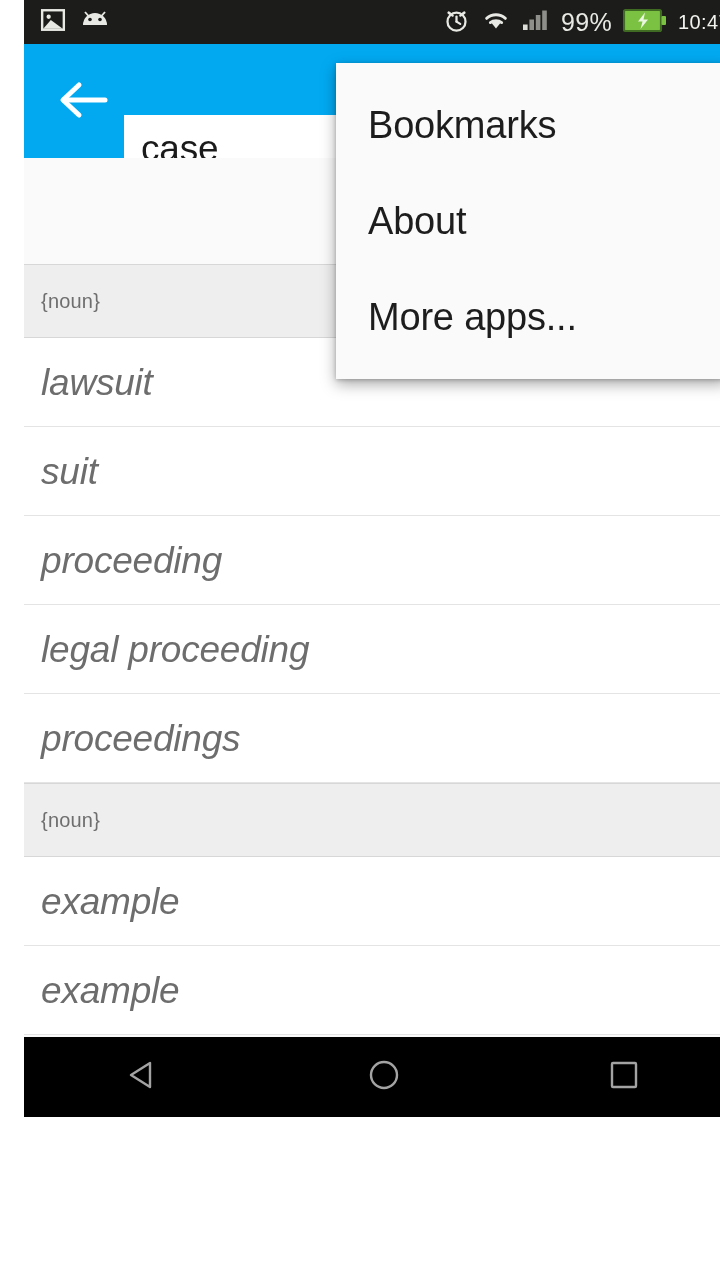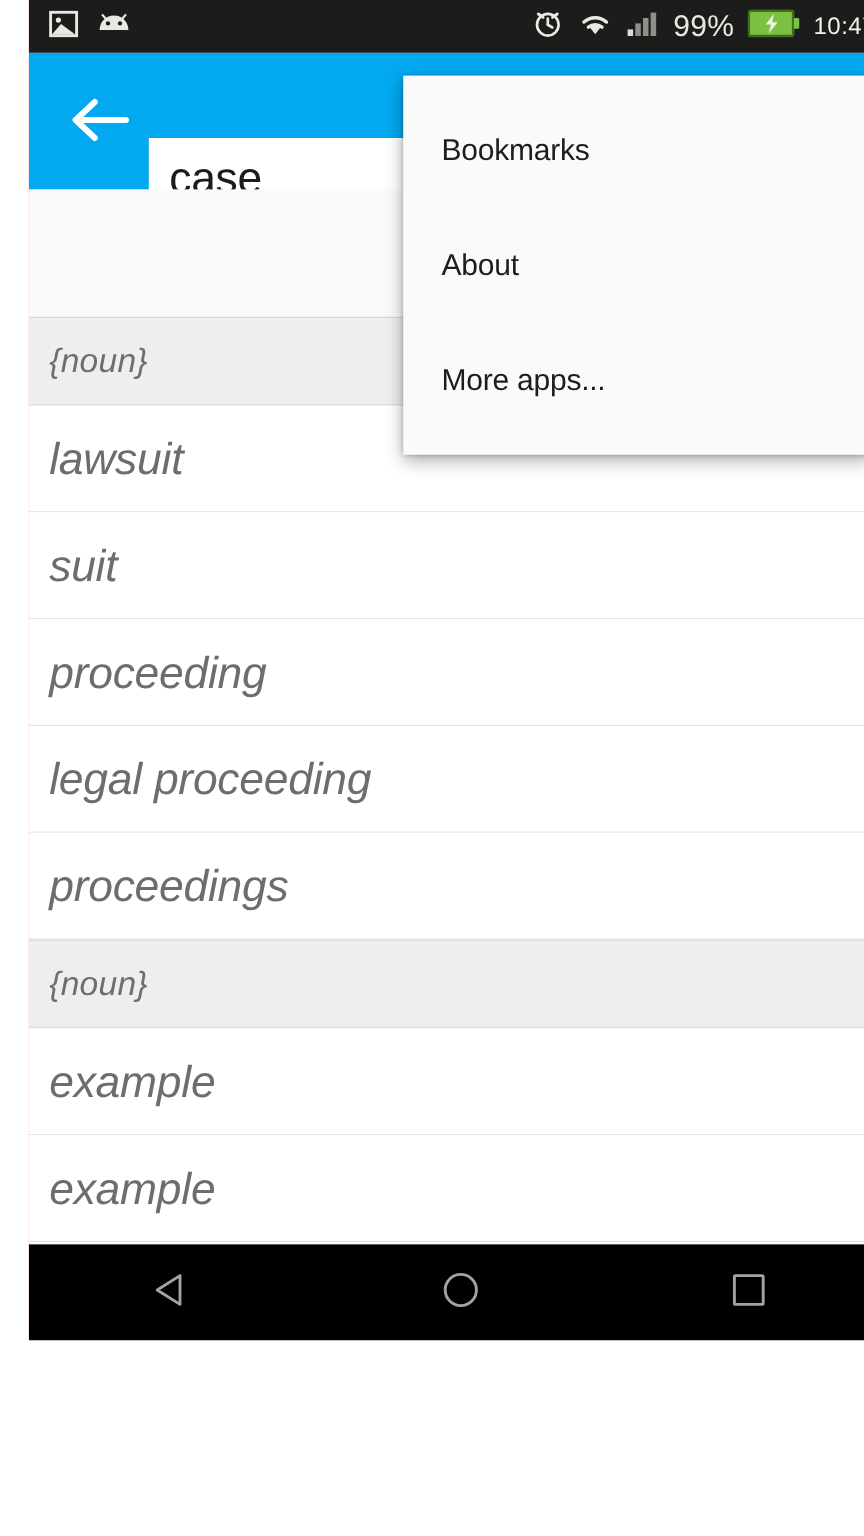"Bookmarks" .menu-item span { font-size: 25px -> 38px }
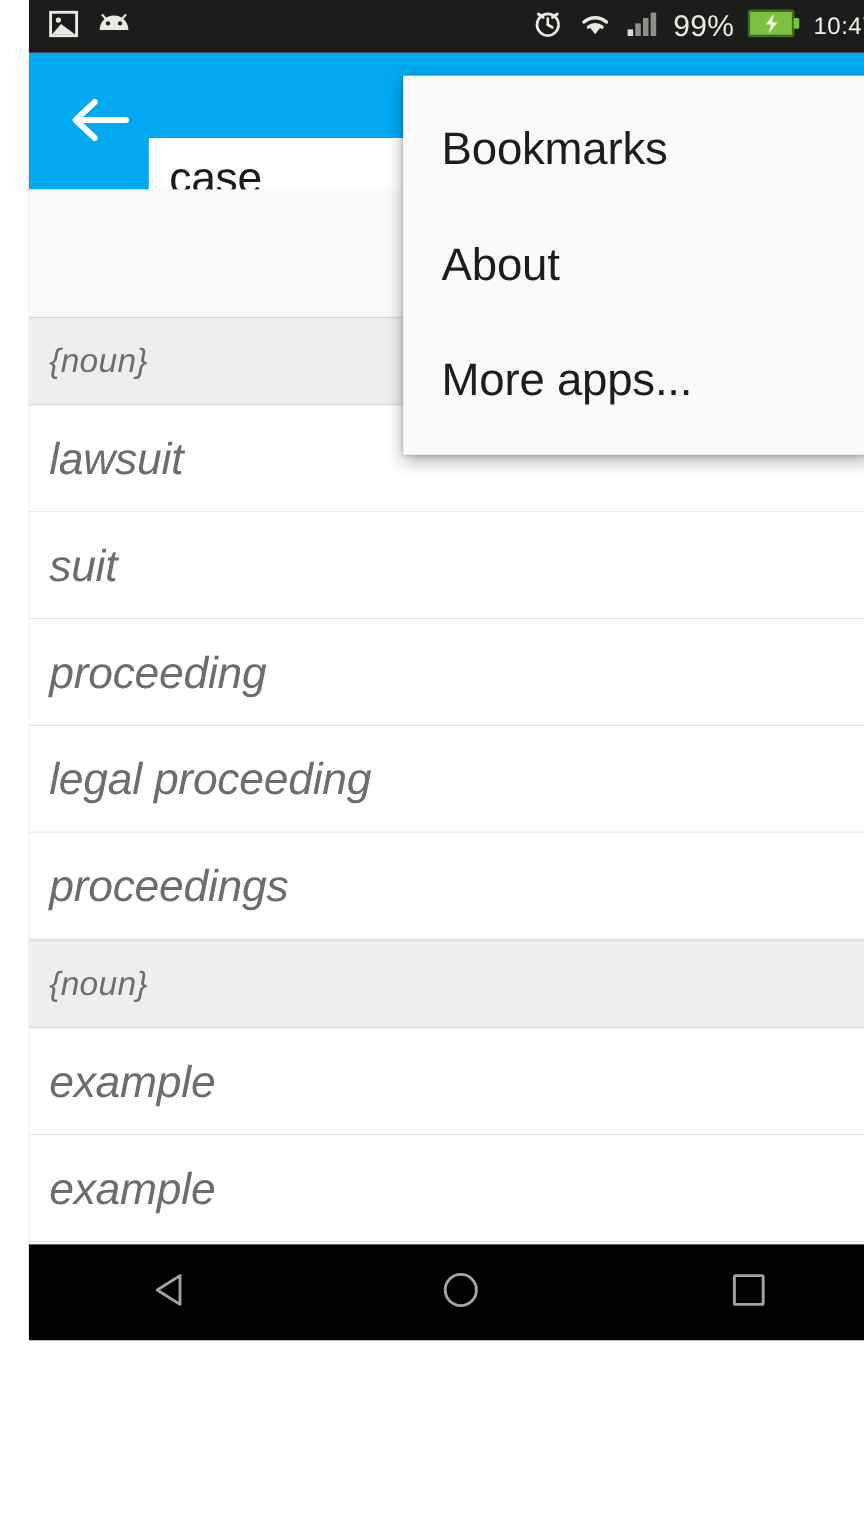"{noun}" .pos-header span { font-size: 28px -> 20px; font-style: italic -> none }
